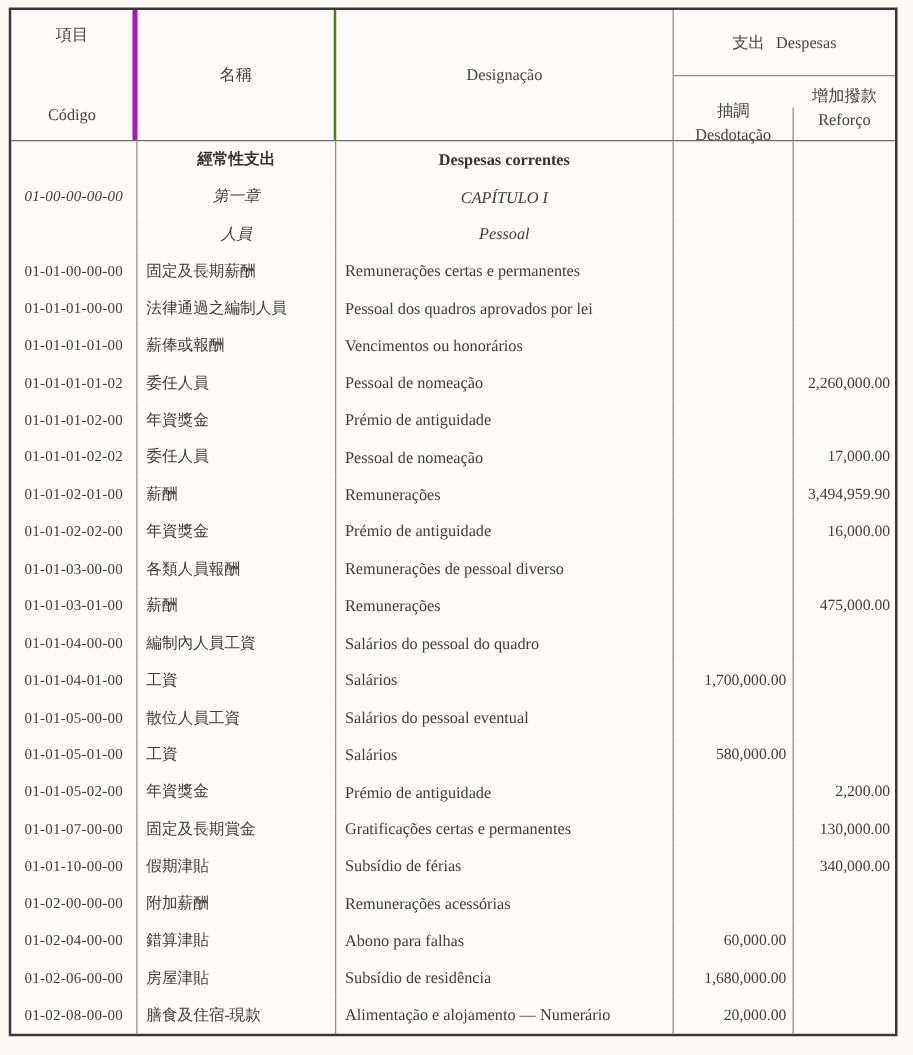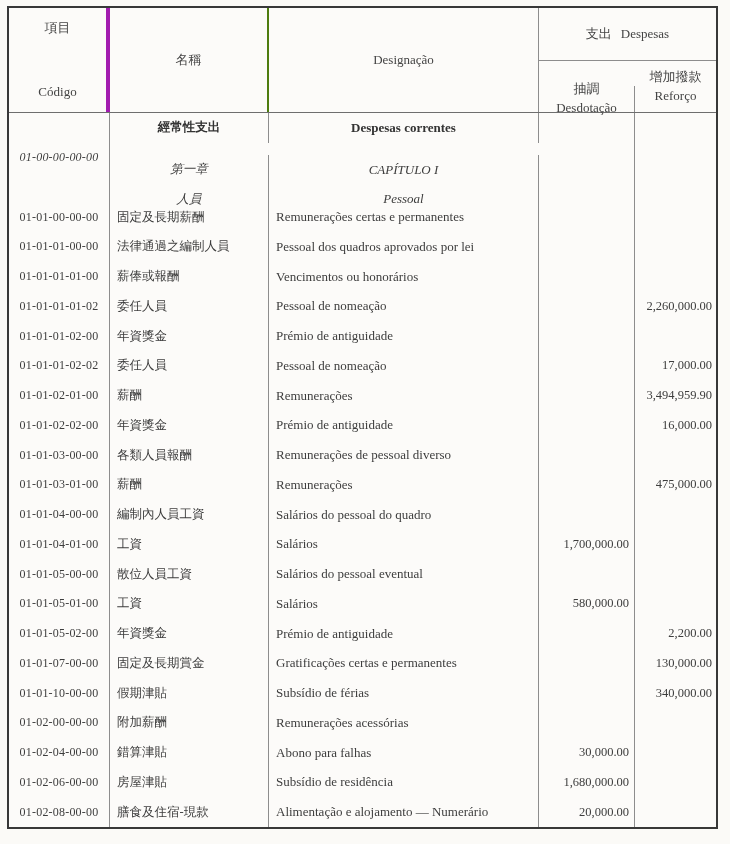"第一章" .row-italic .c-name, .row-italic .c-desig { margin-top: 12px -> none }
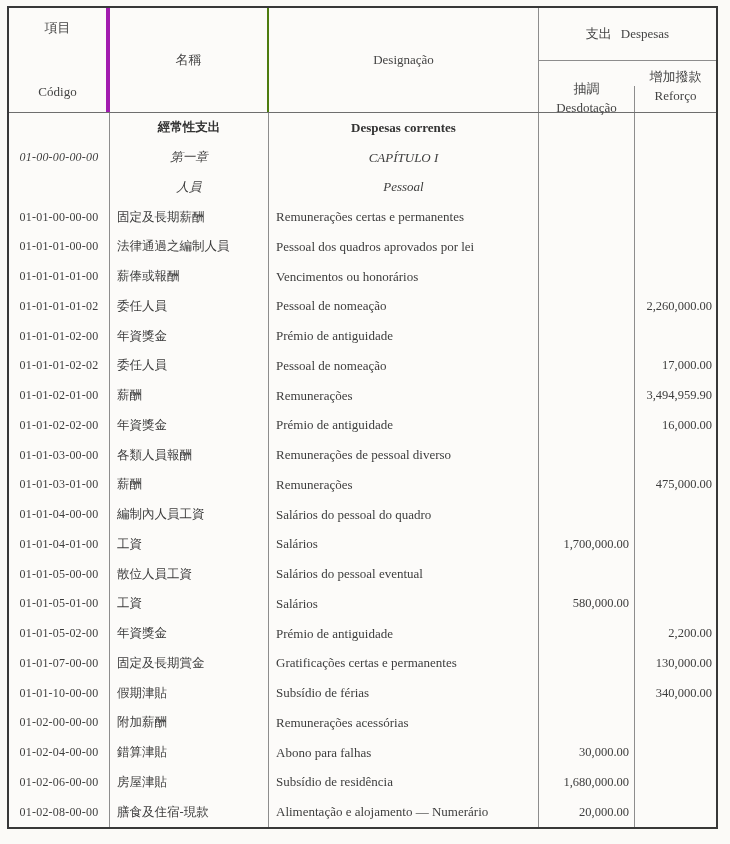"30,000.00" div.cell { text: 30,000.00 -> 60,000.00 }
